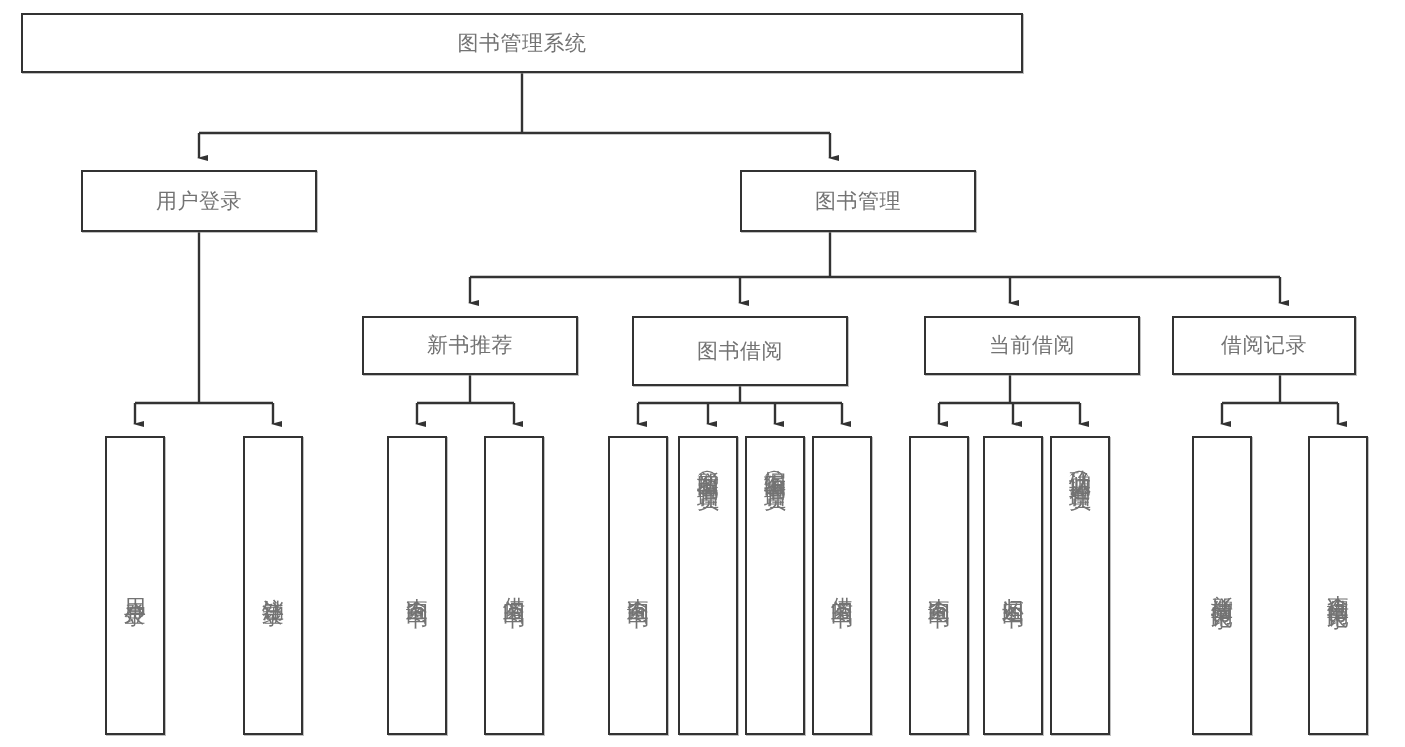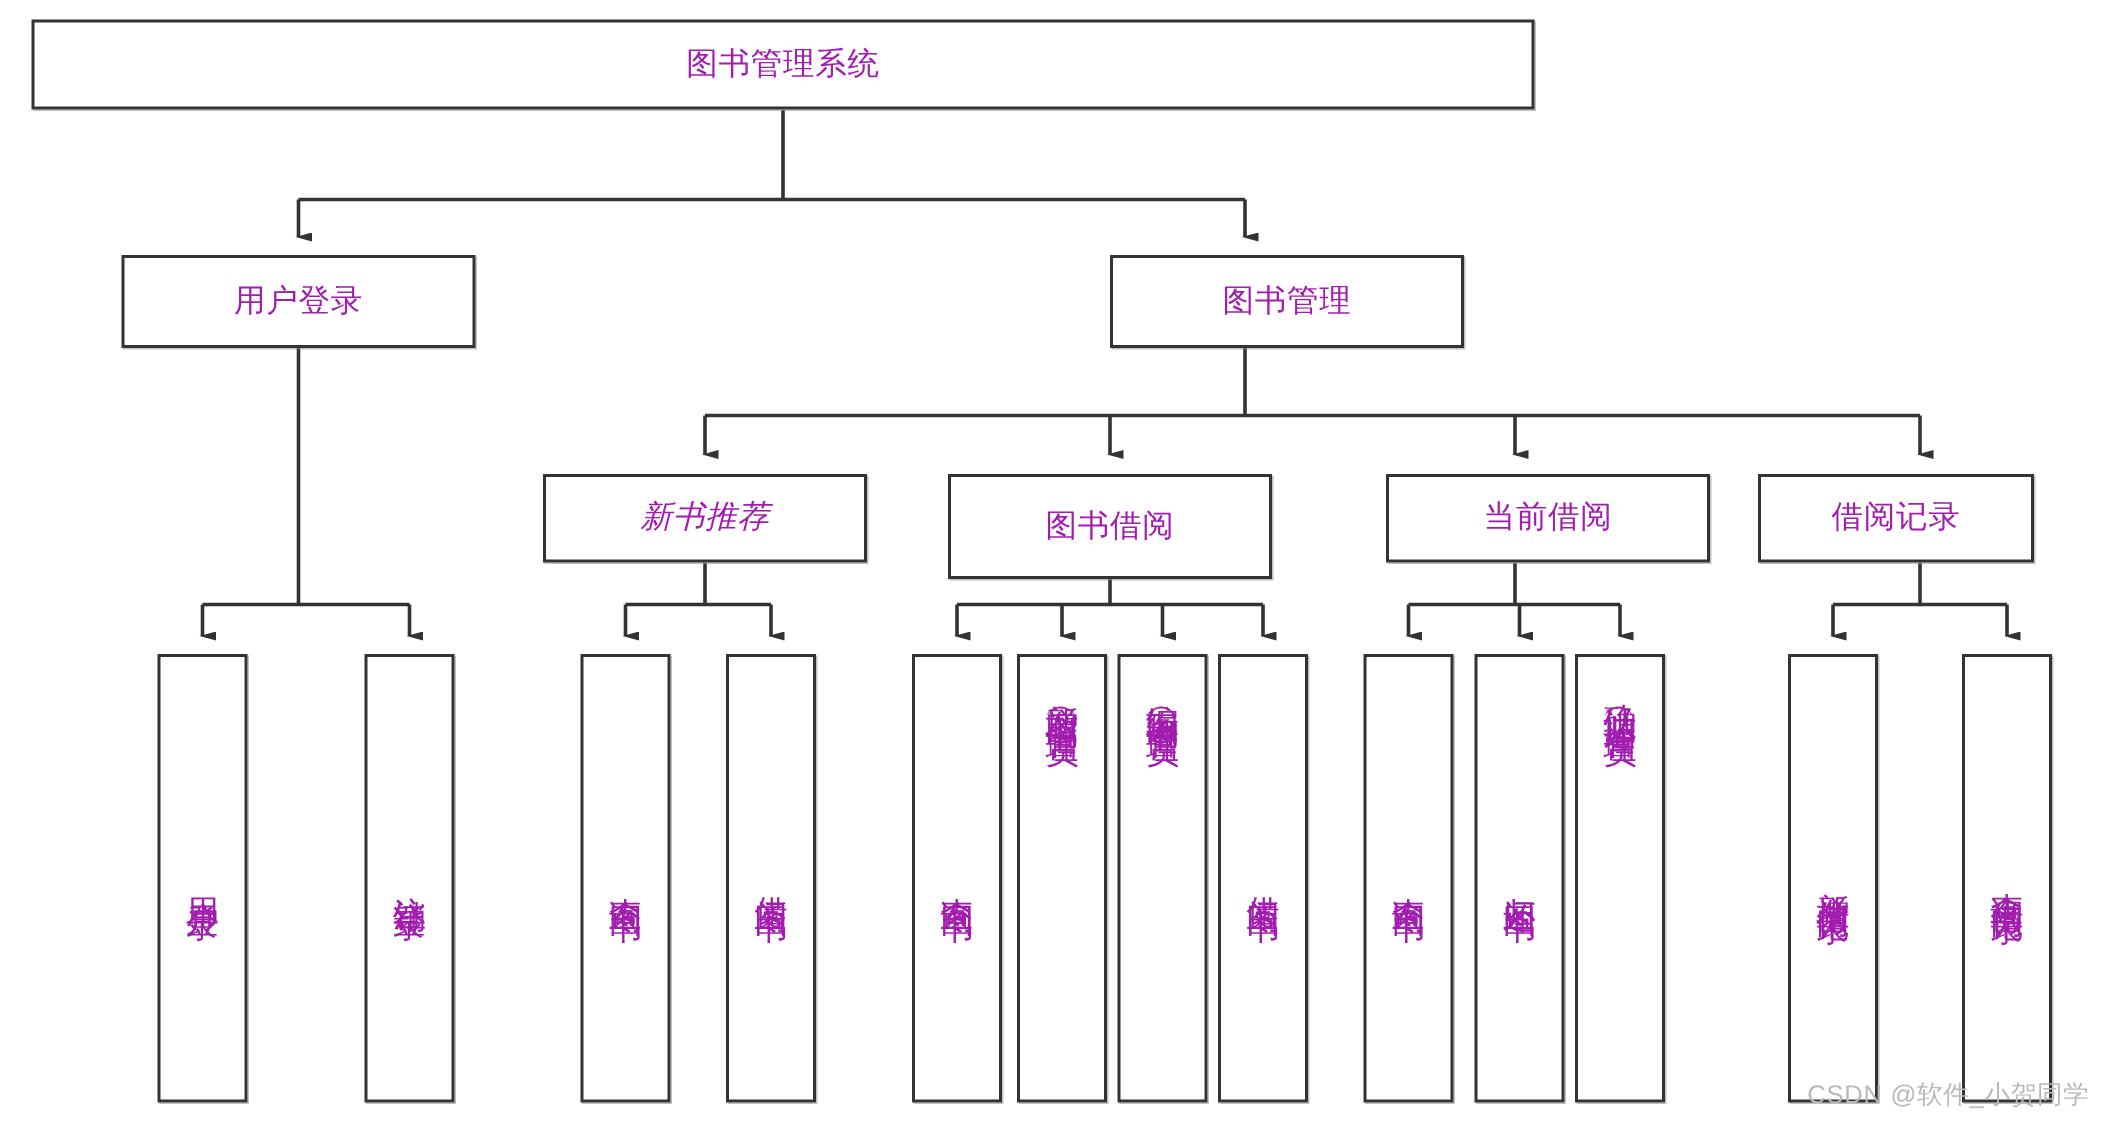"图书管理系统" .node { color: #a21caf -> #737373 }
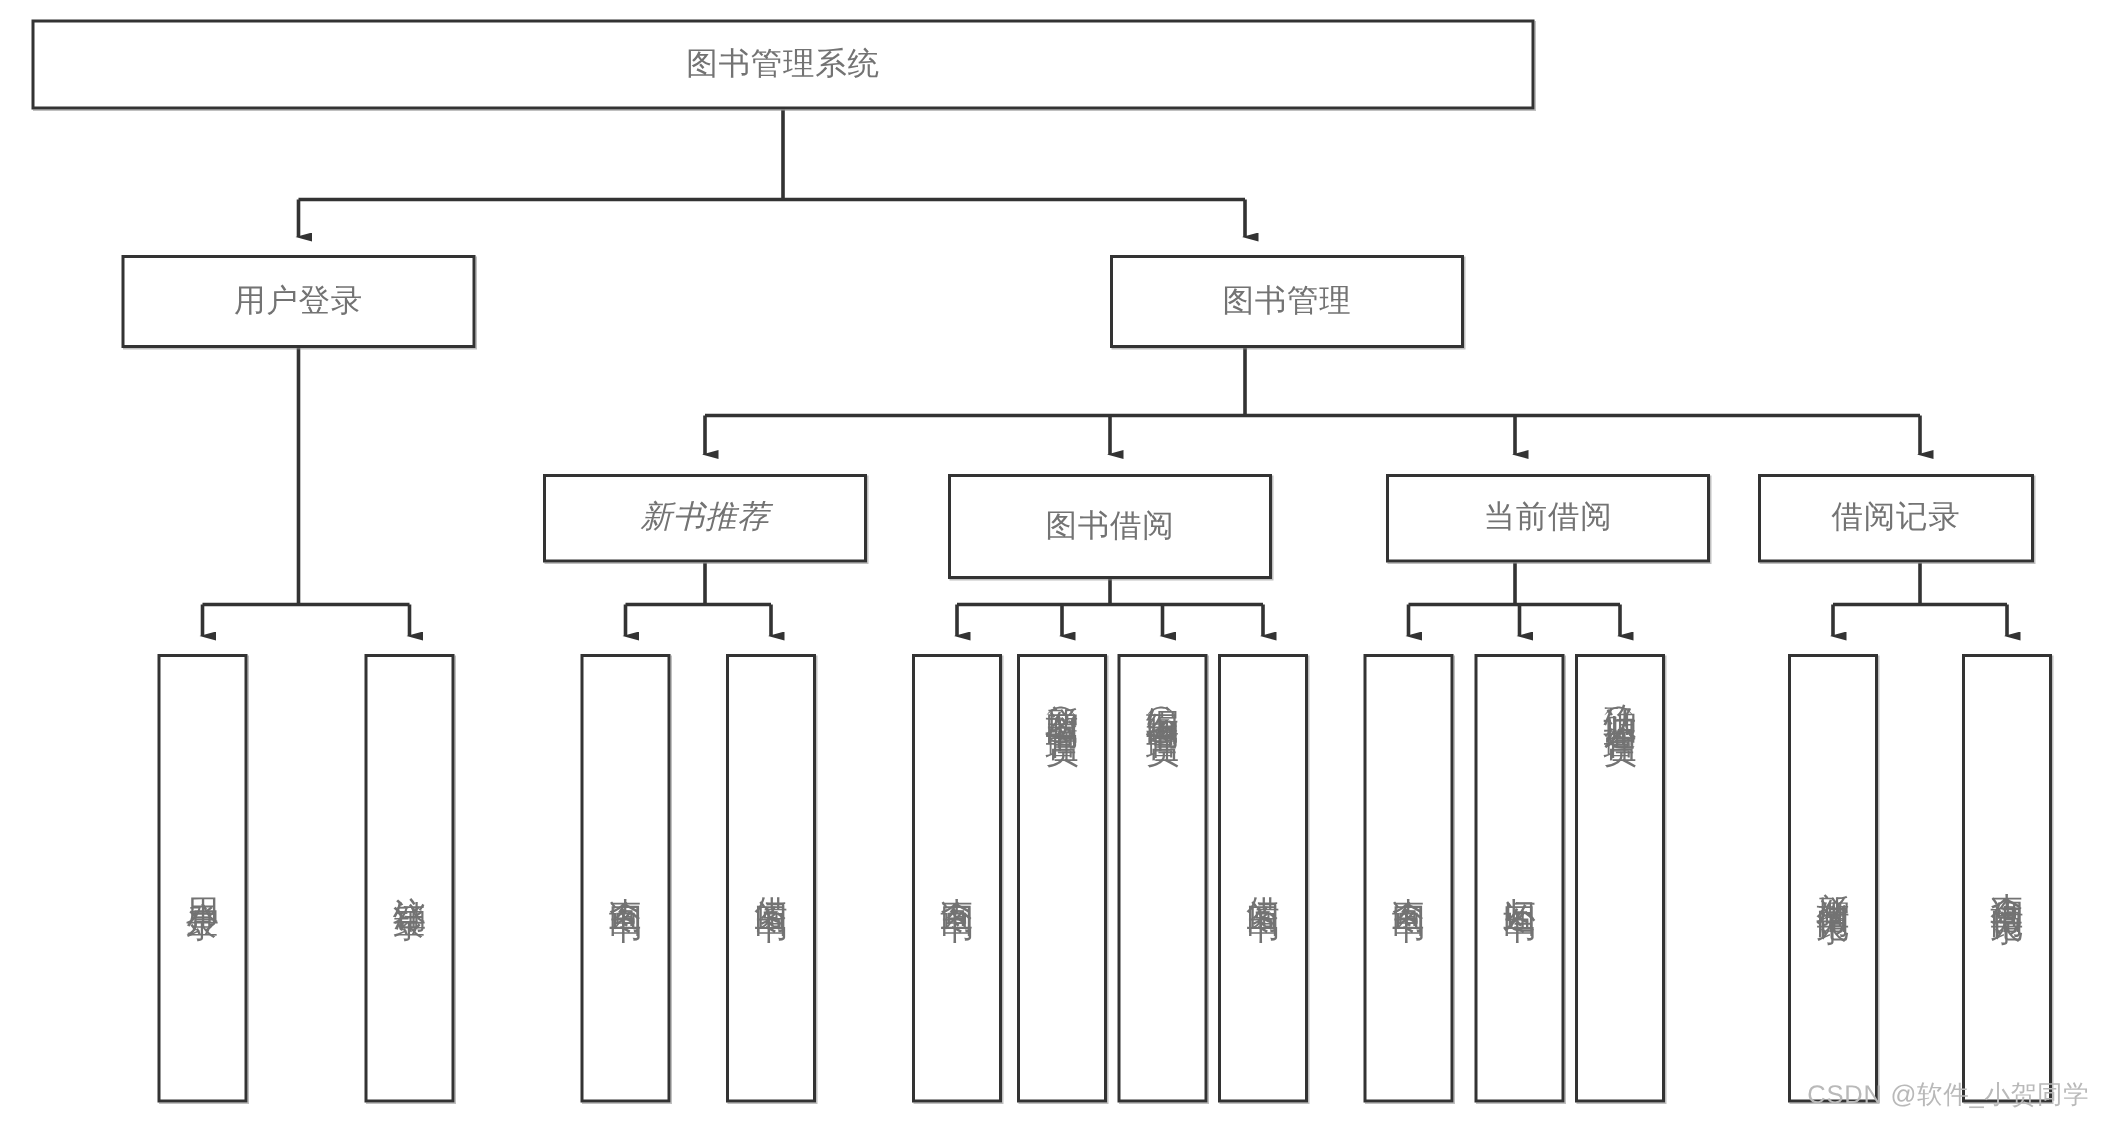"新书推荐" div.node { font-style: italic -> none }
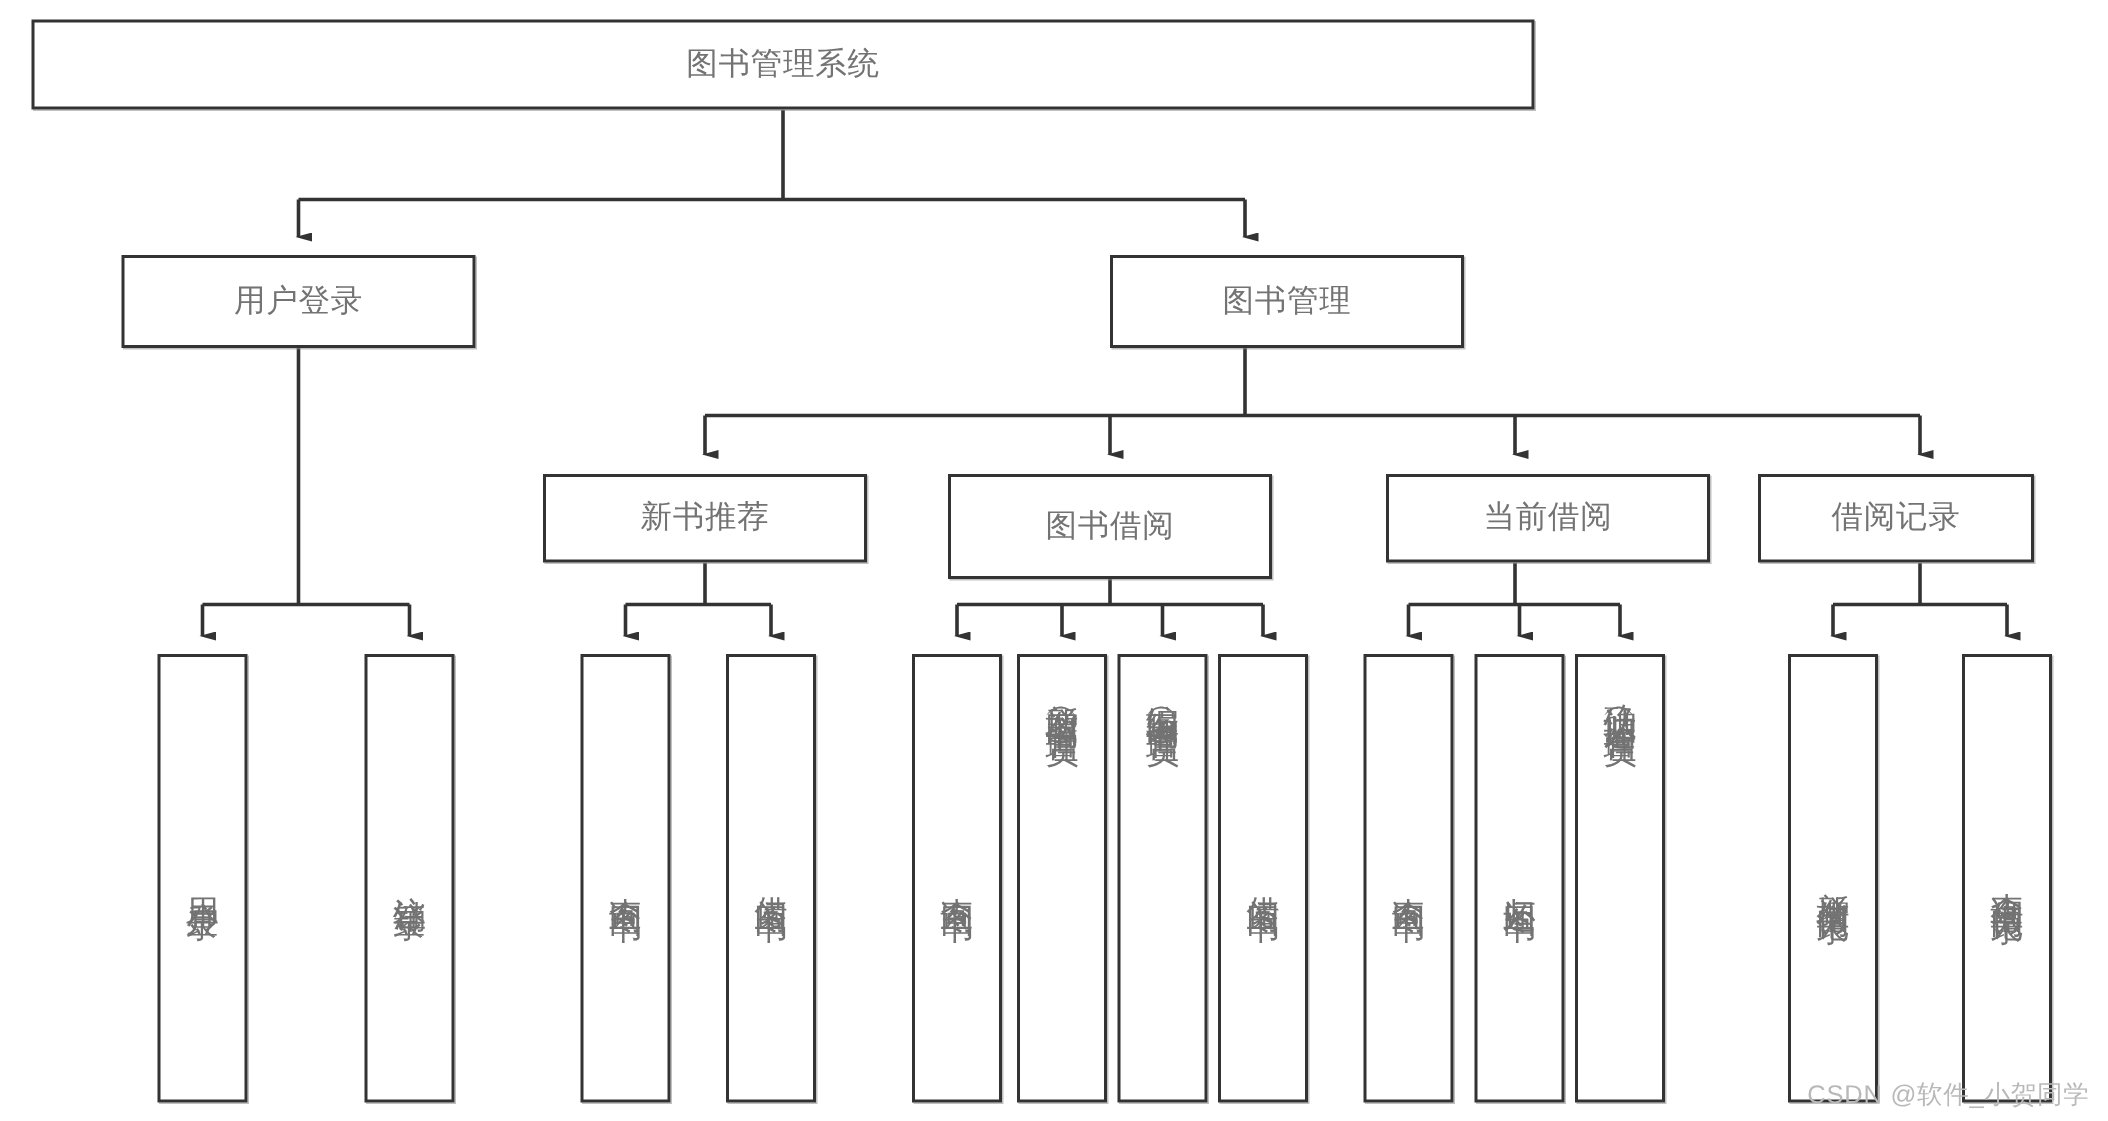"CSDN @软件_小贺同学" div { html: <div>CSDN @软件_小贺同学</div> -> none }
